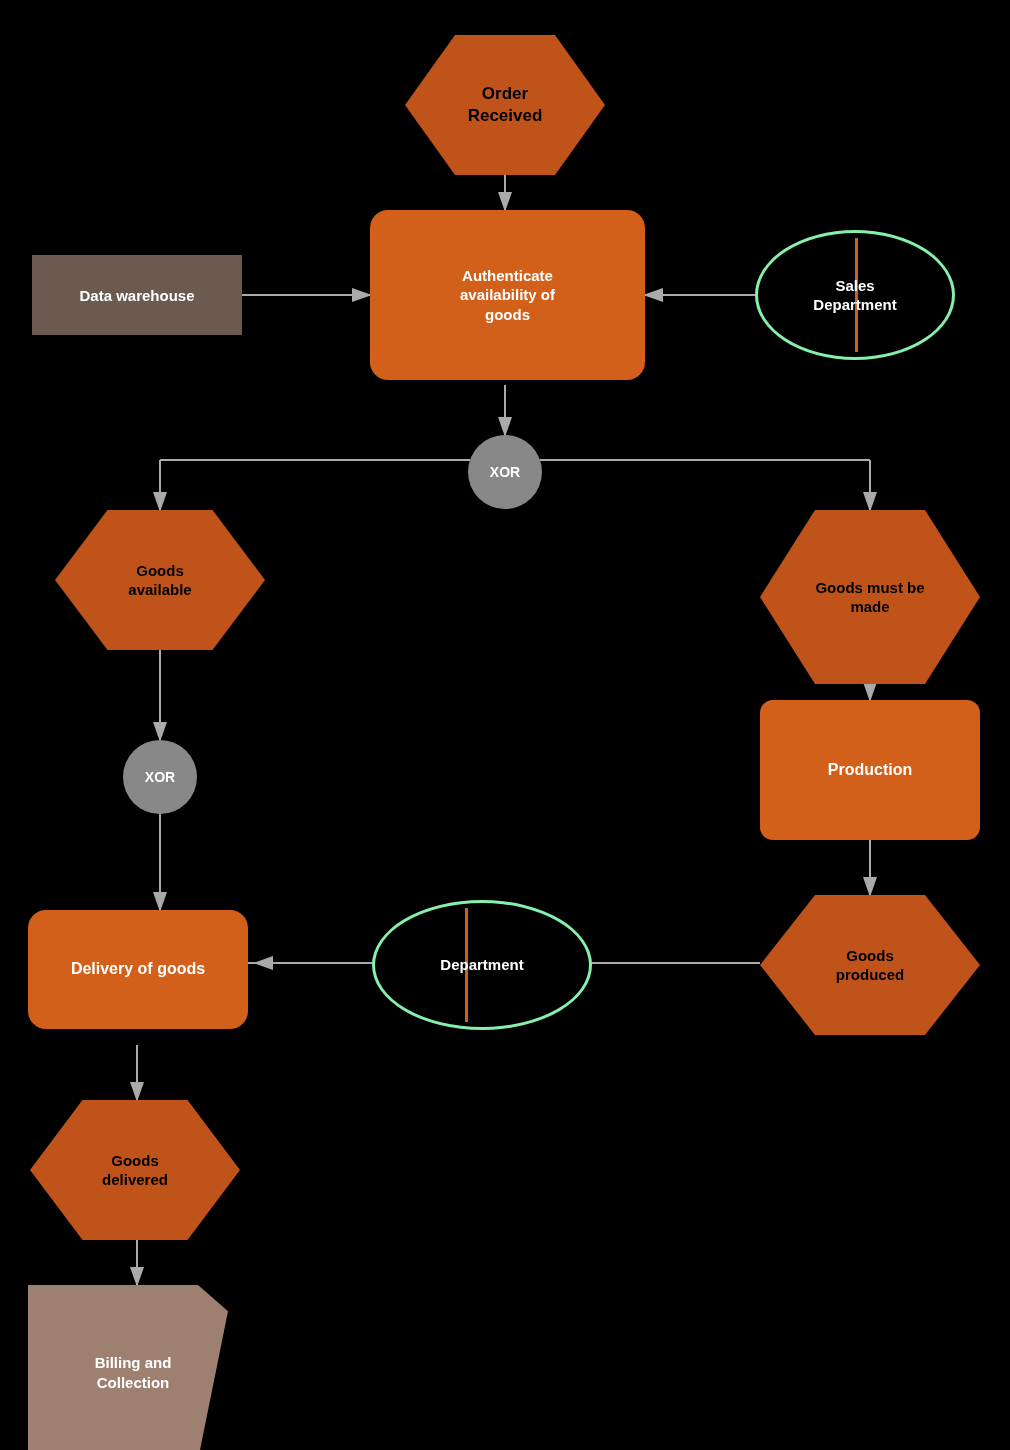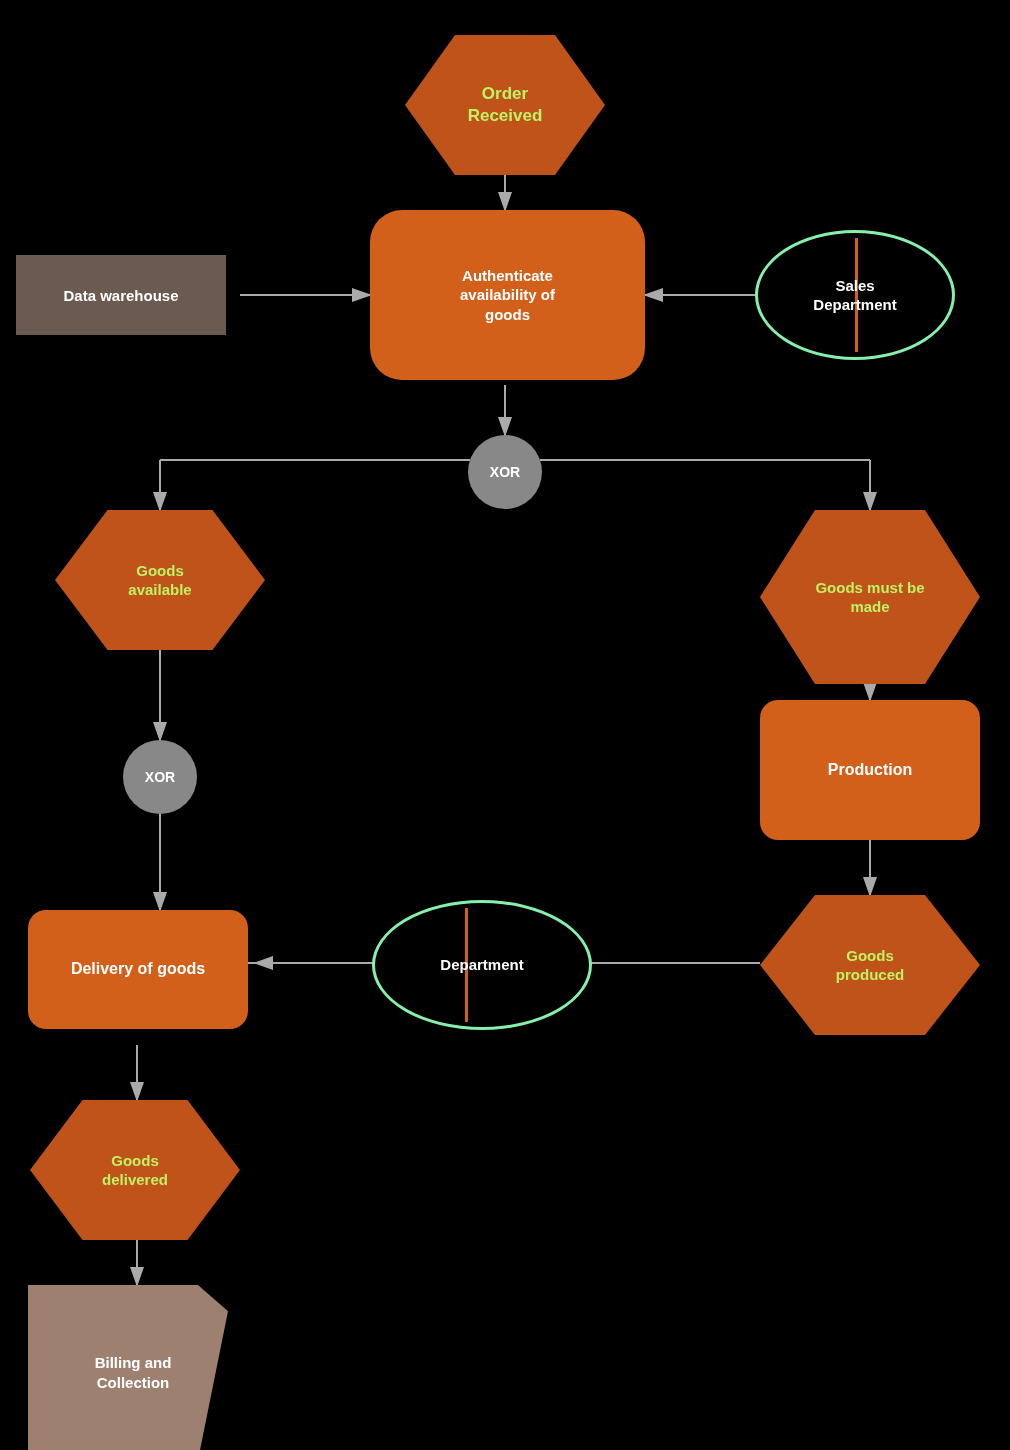"Order" .hexagon { color: #bef264 -> #000000 }
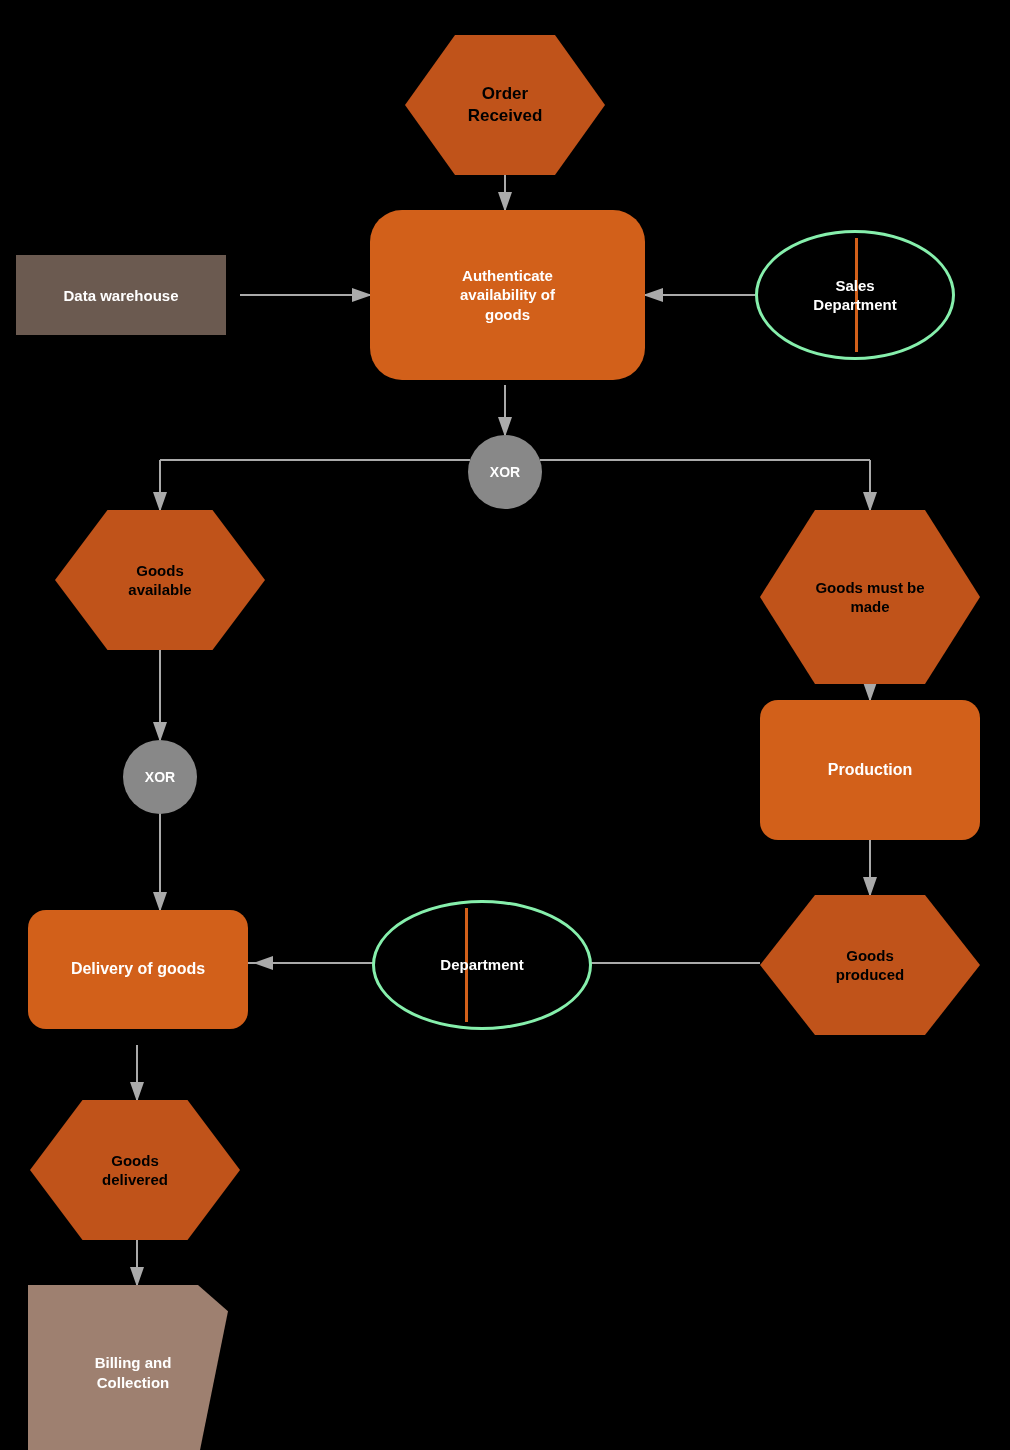"Authenticate" div.rounded-rect { border-radius: 32px -> none }
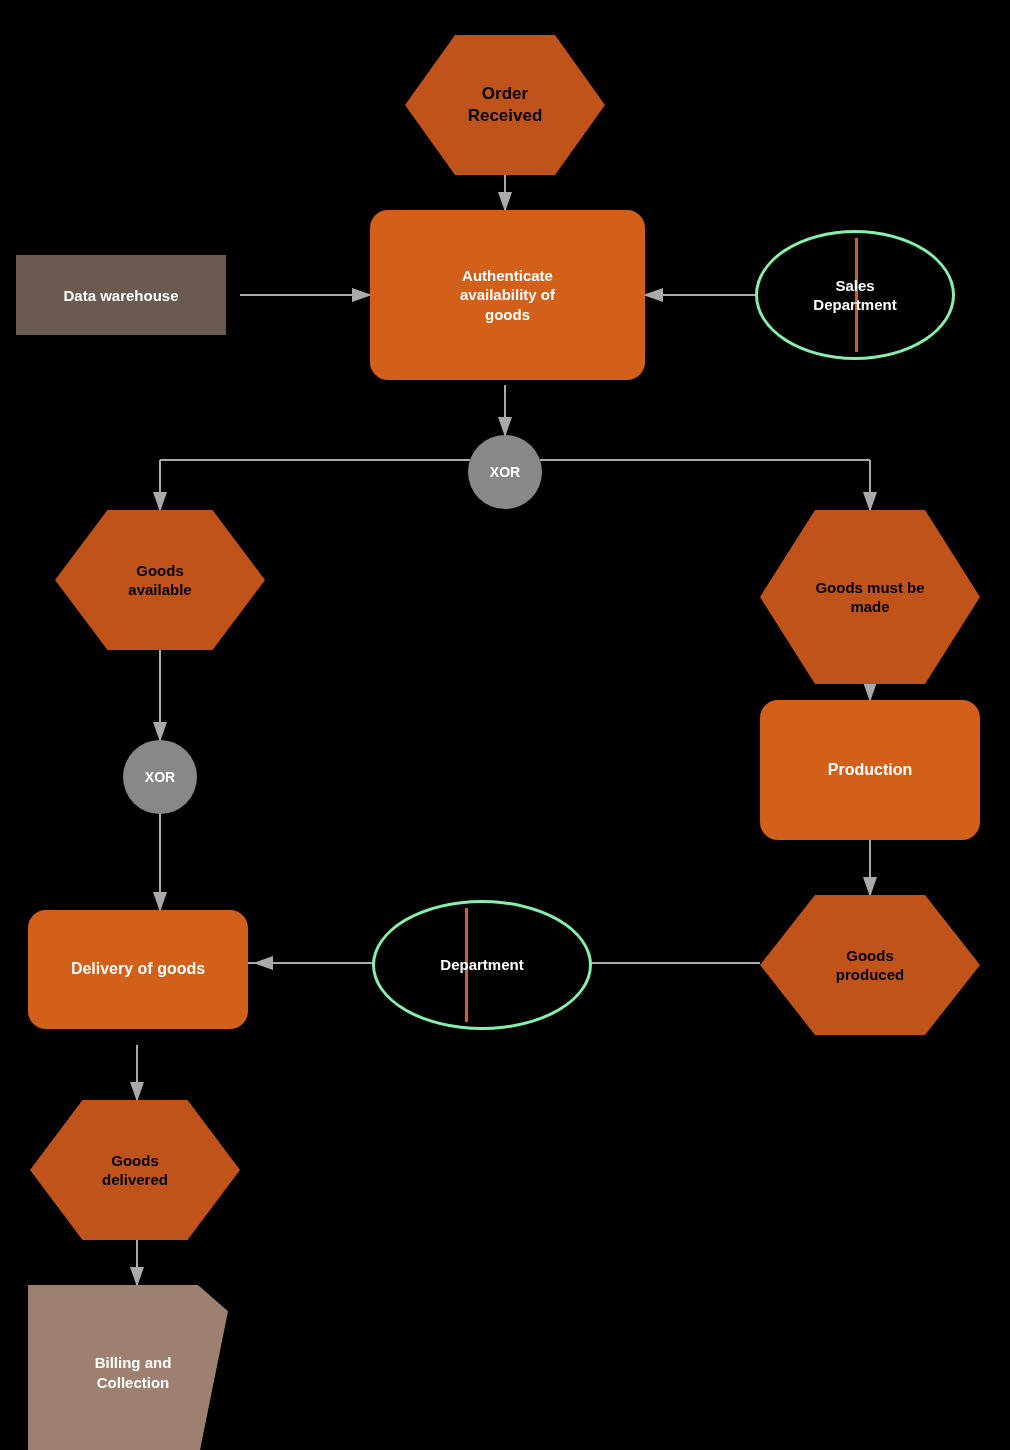"Data warehouse" div.data-store { left: 16px -> 32px }
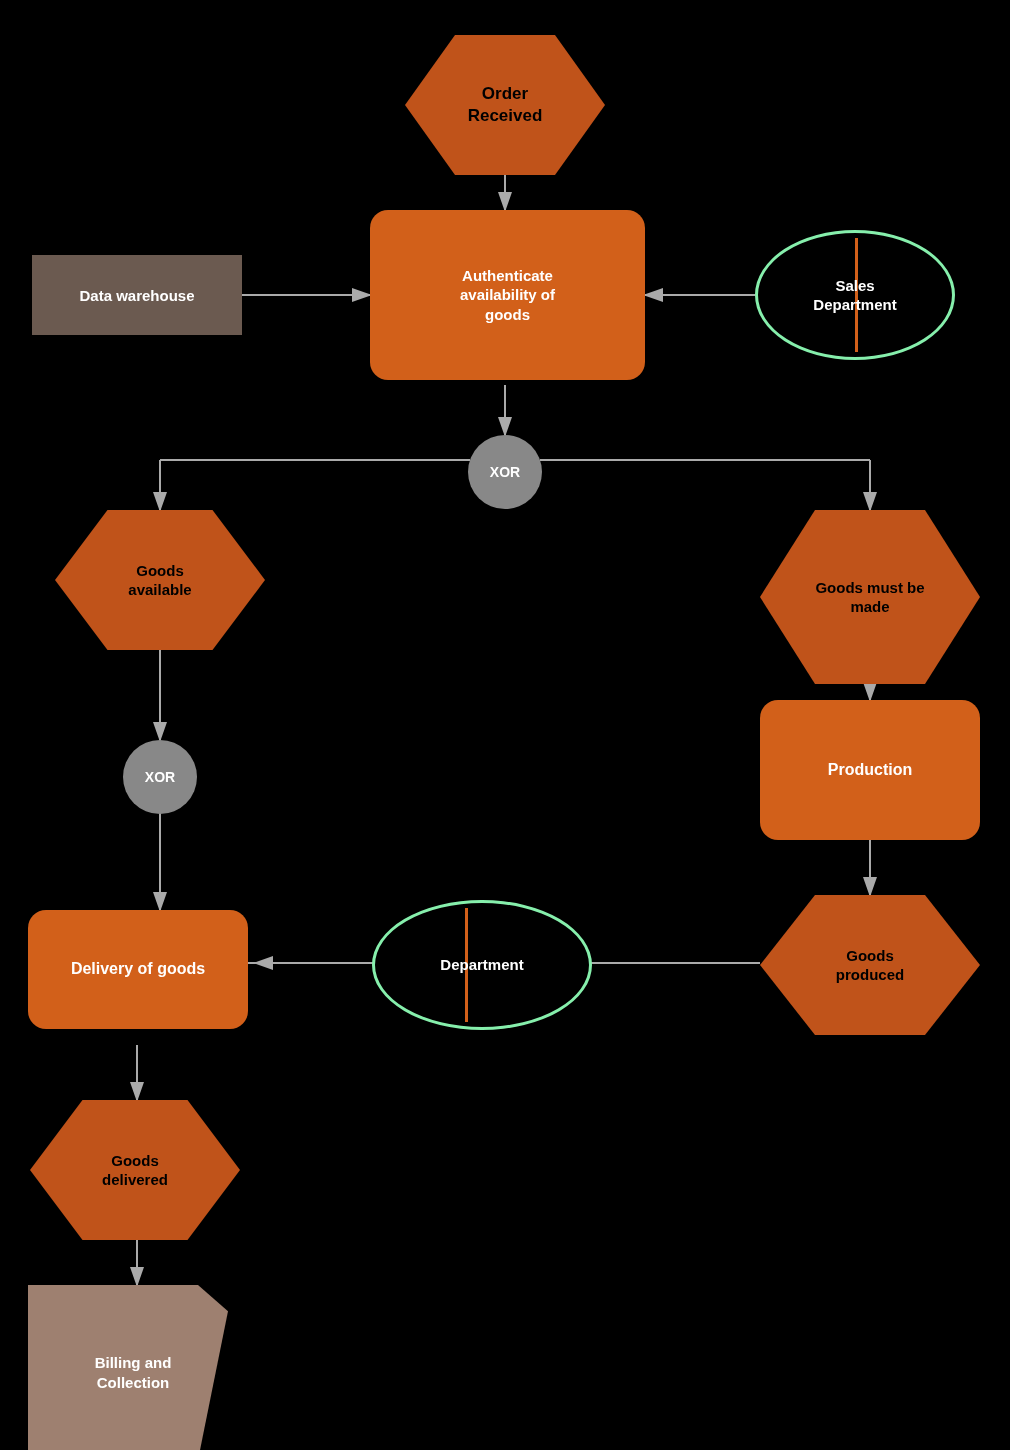"Production" div.rounded-rect { border-radius: none -> 13px }
